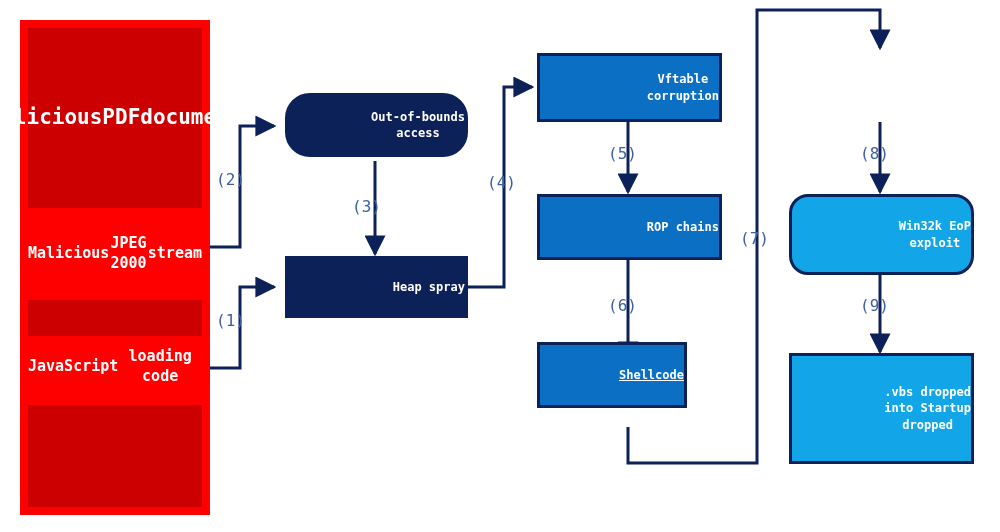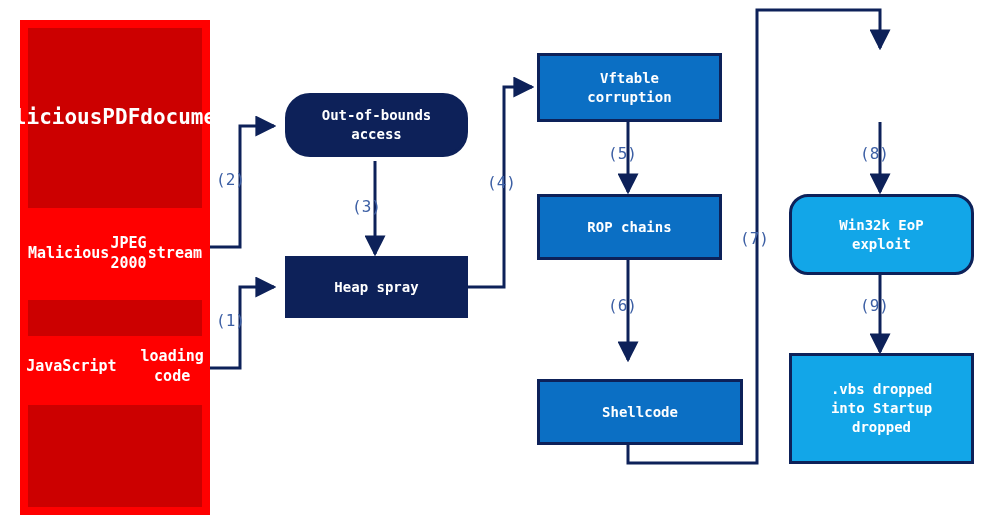"Vftable" .node { font-size: 14px -> 12px; justify-content: center -> flex-end }
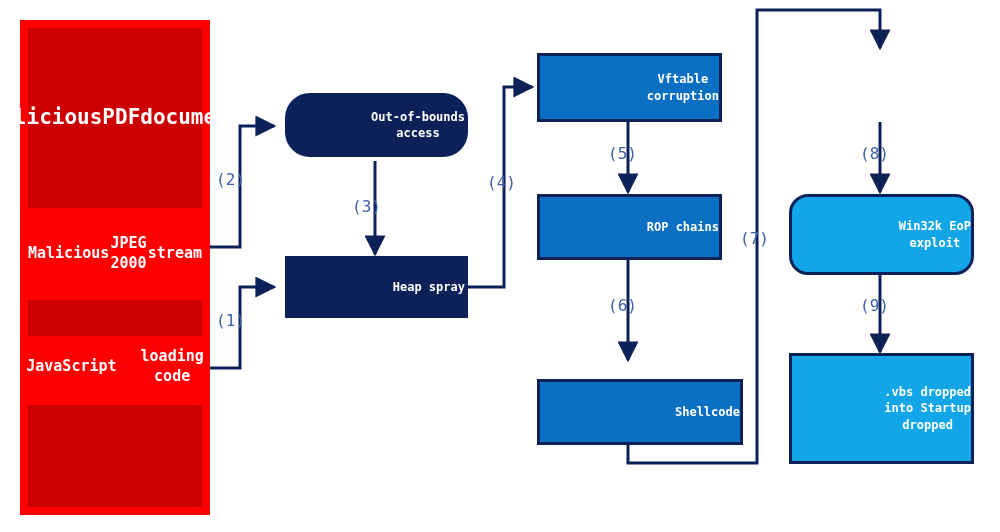"JavaScript" div.pdf-band { gap: 12px -> none }
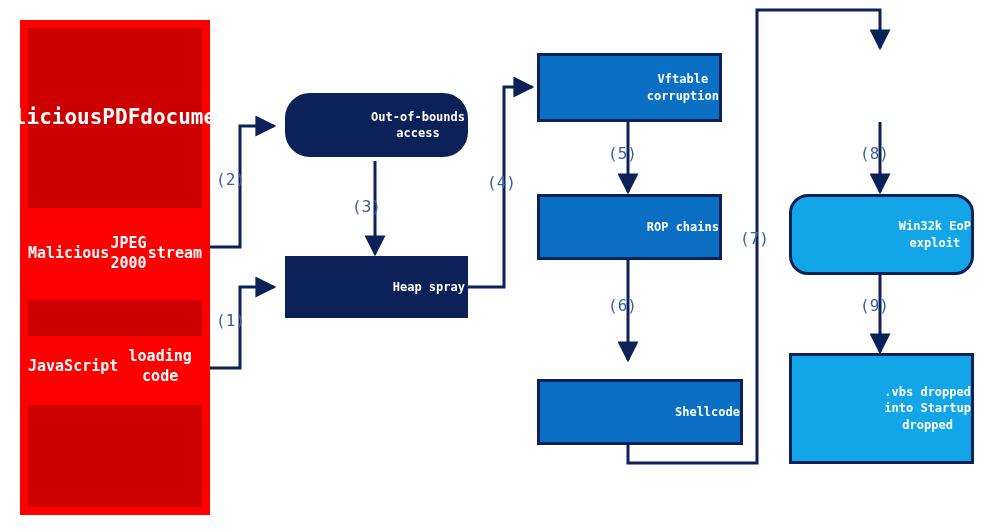"Shellcode" div.node { text-decoration: none -> underline; top: 379px -> 342px; width: 206px -> 150px }
